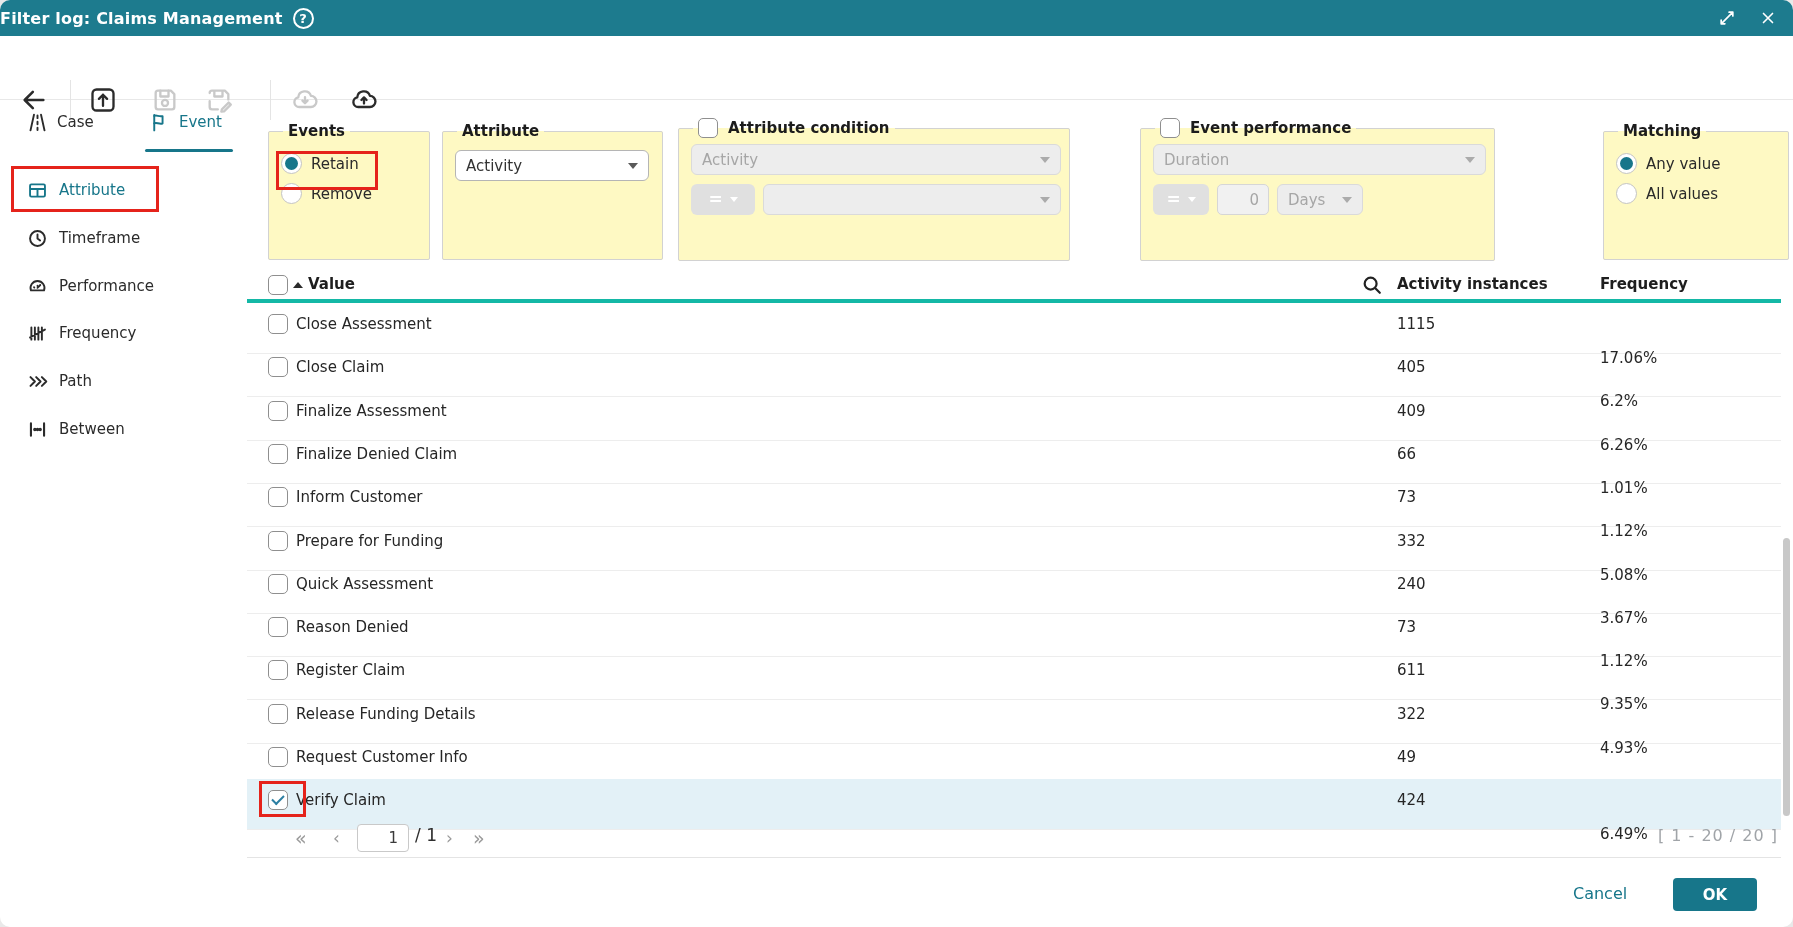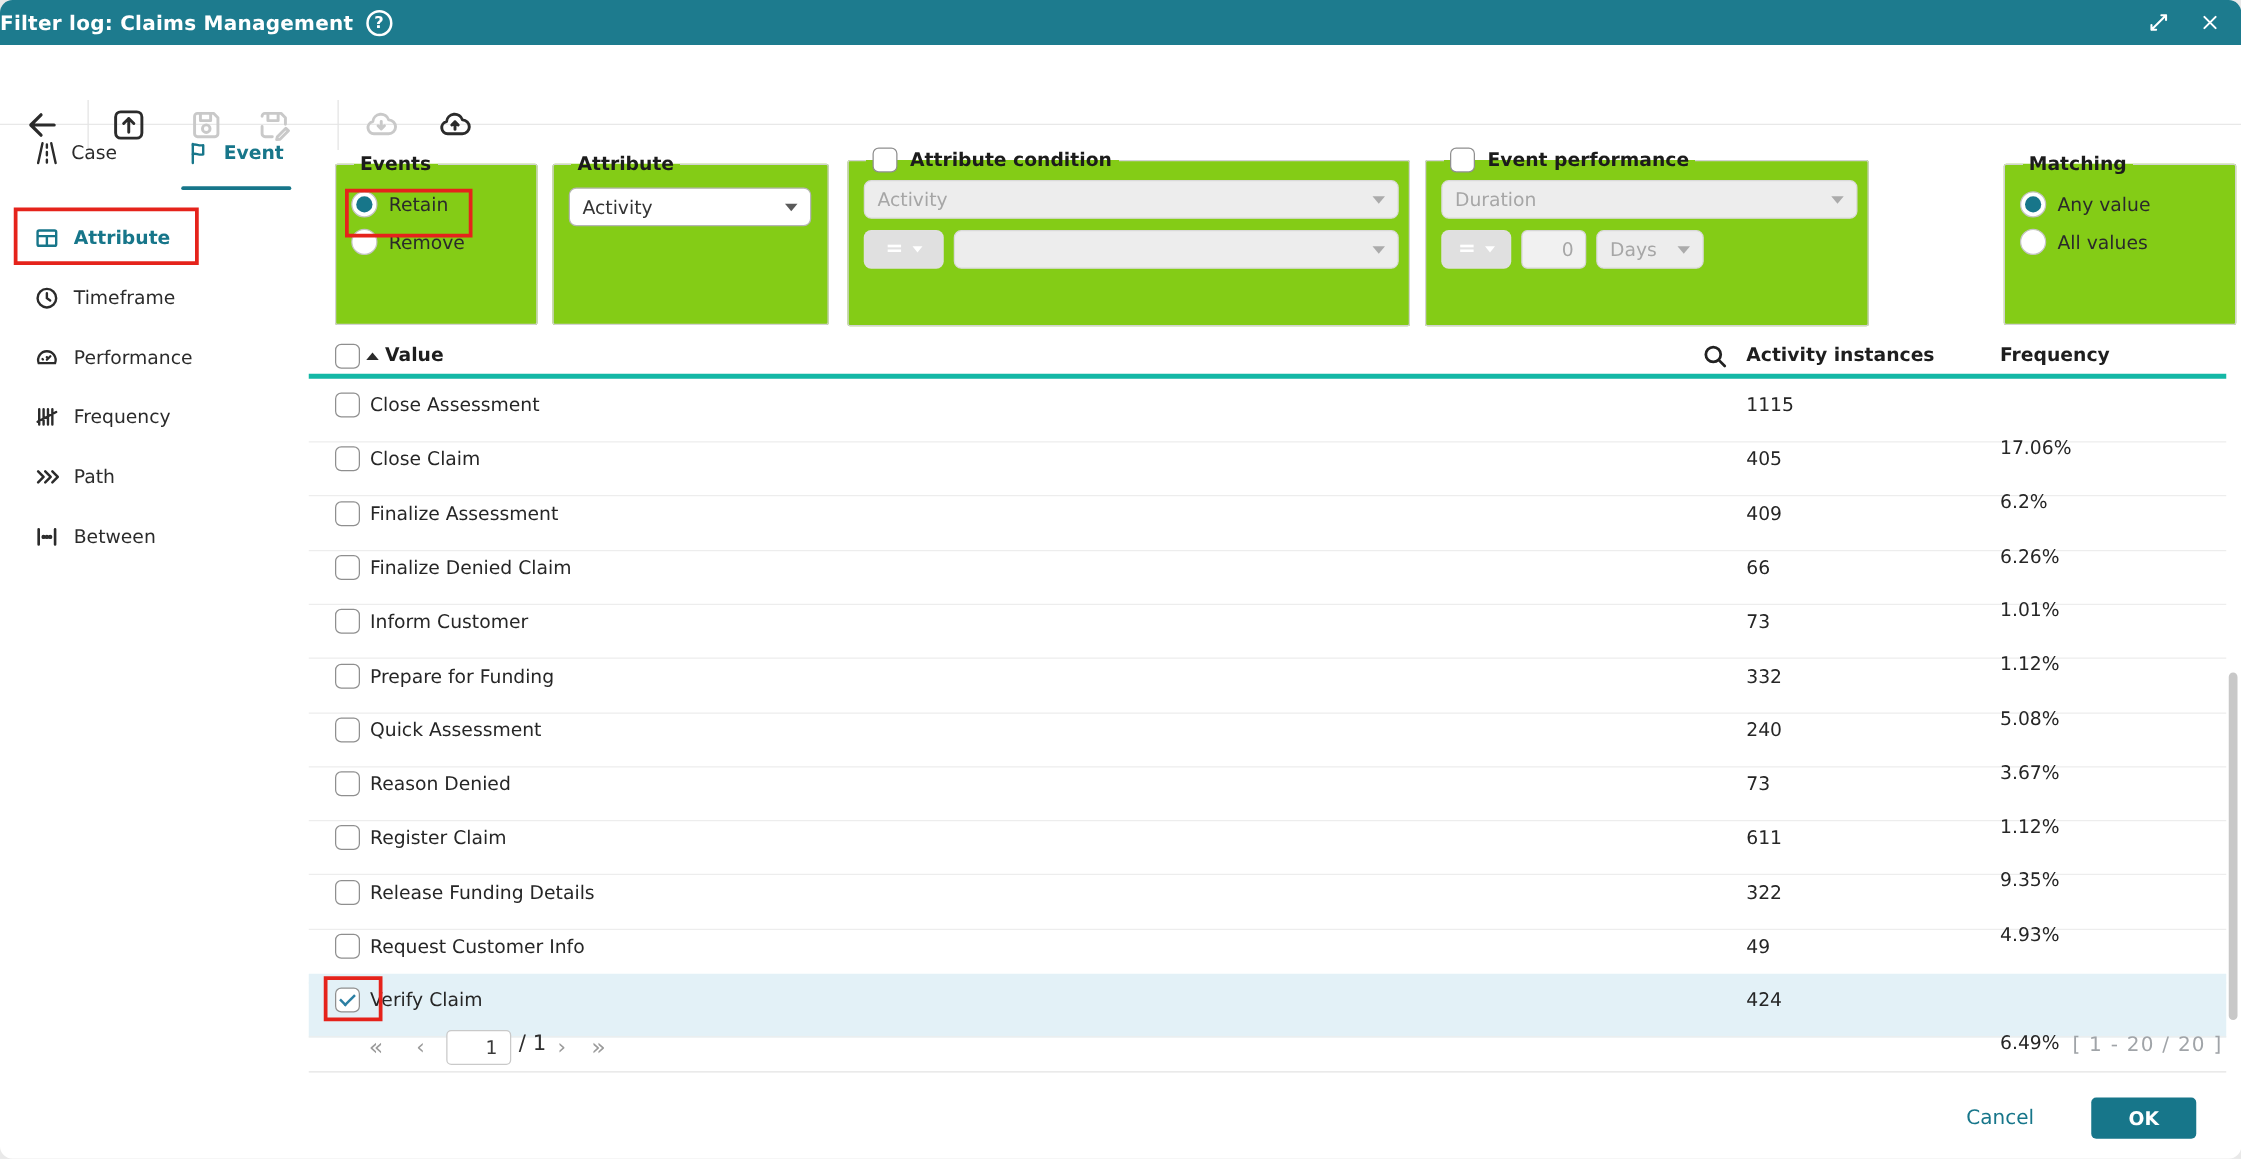"Event" .s-label.active { font-weight: 700 -> 400 }
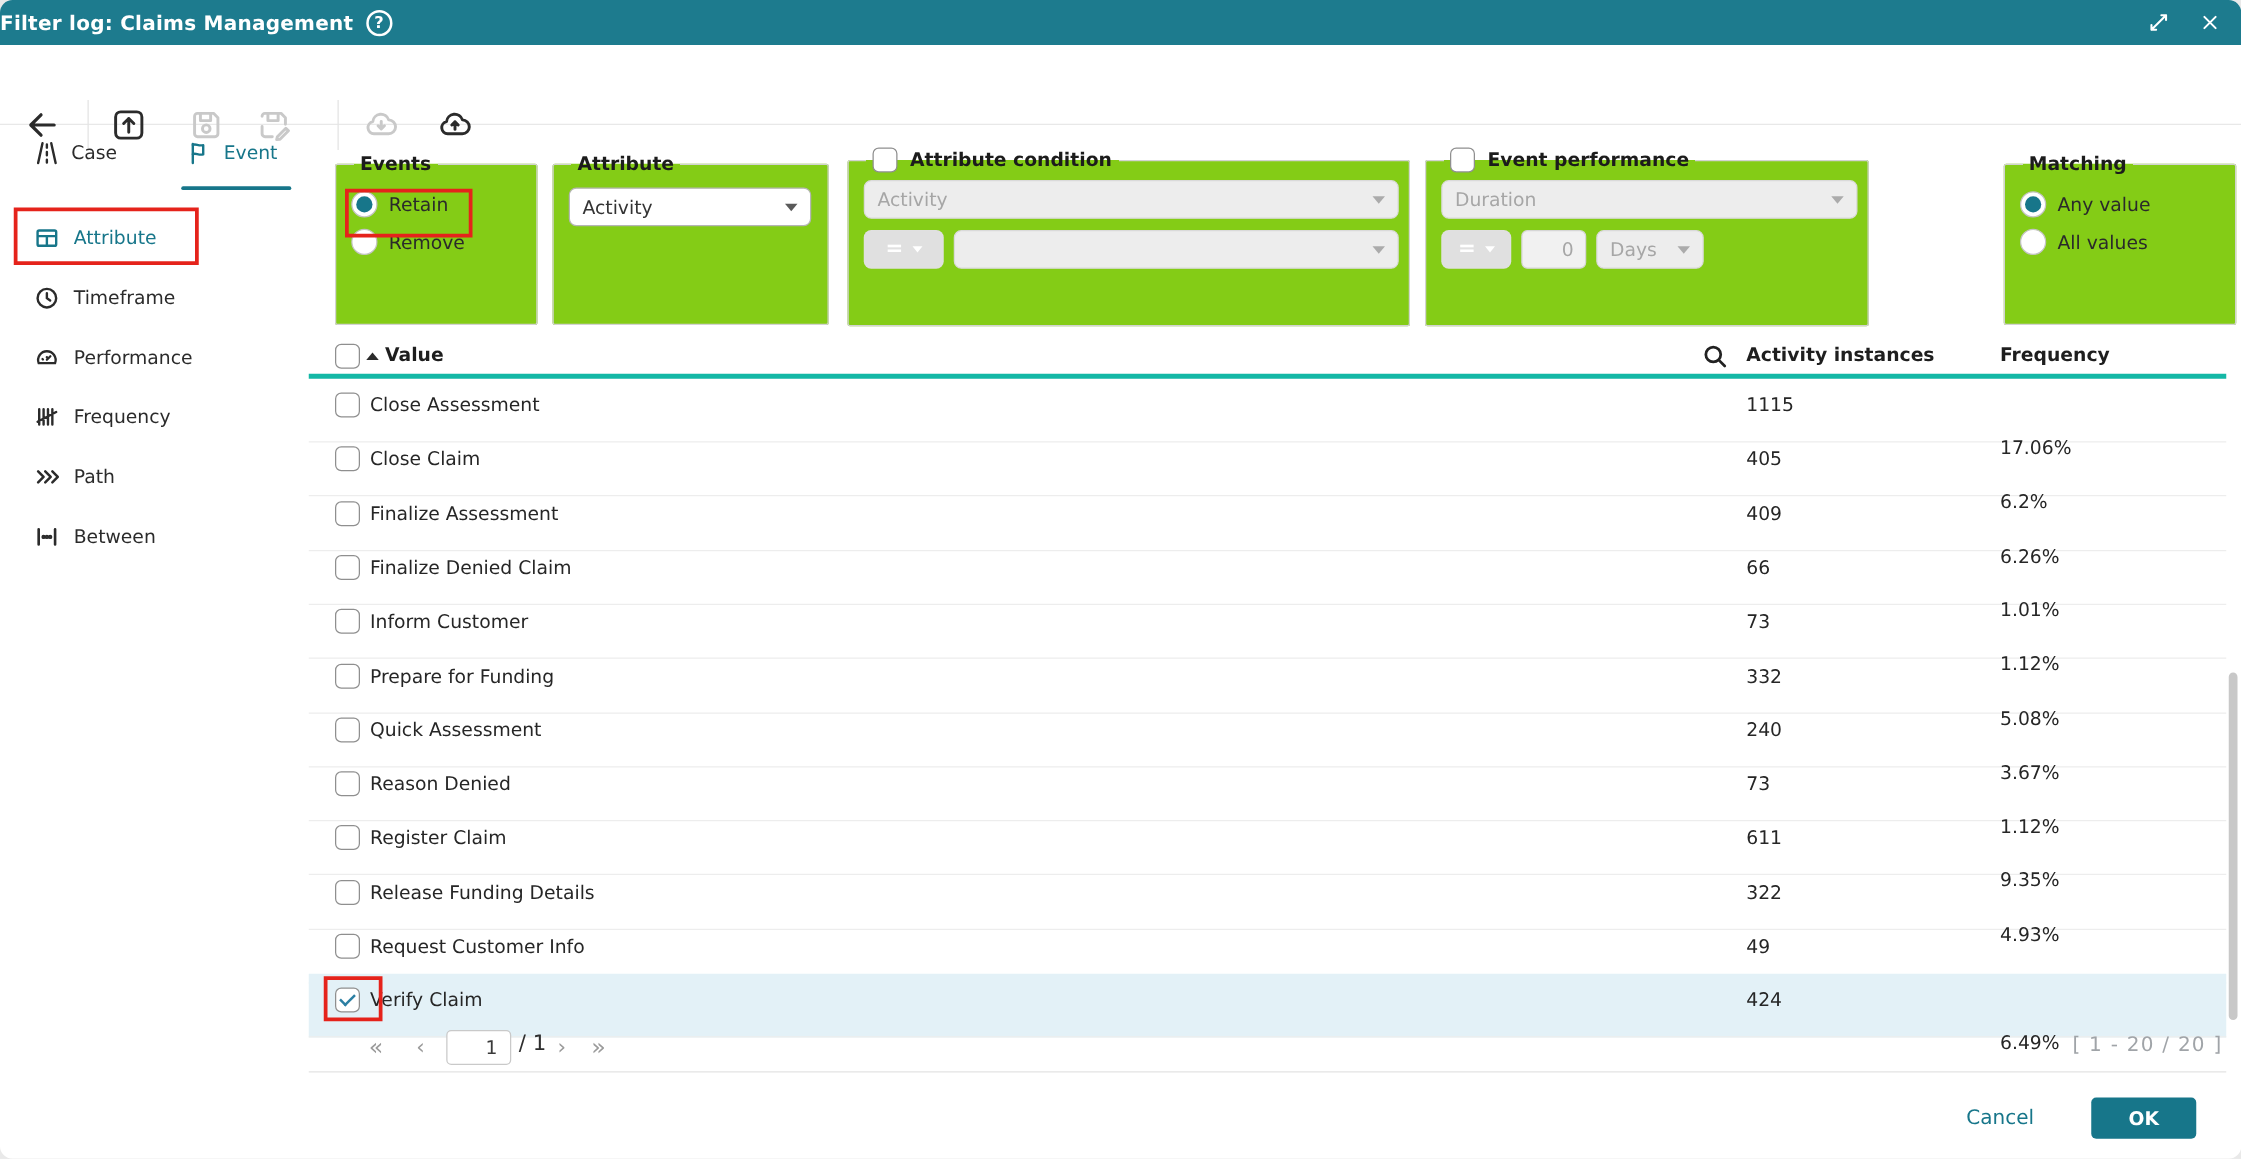"Events" fieldset { background: #84cc16 -> #fef9c3 }
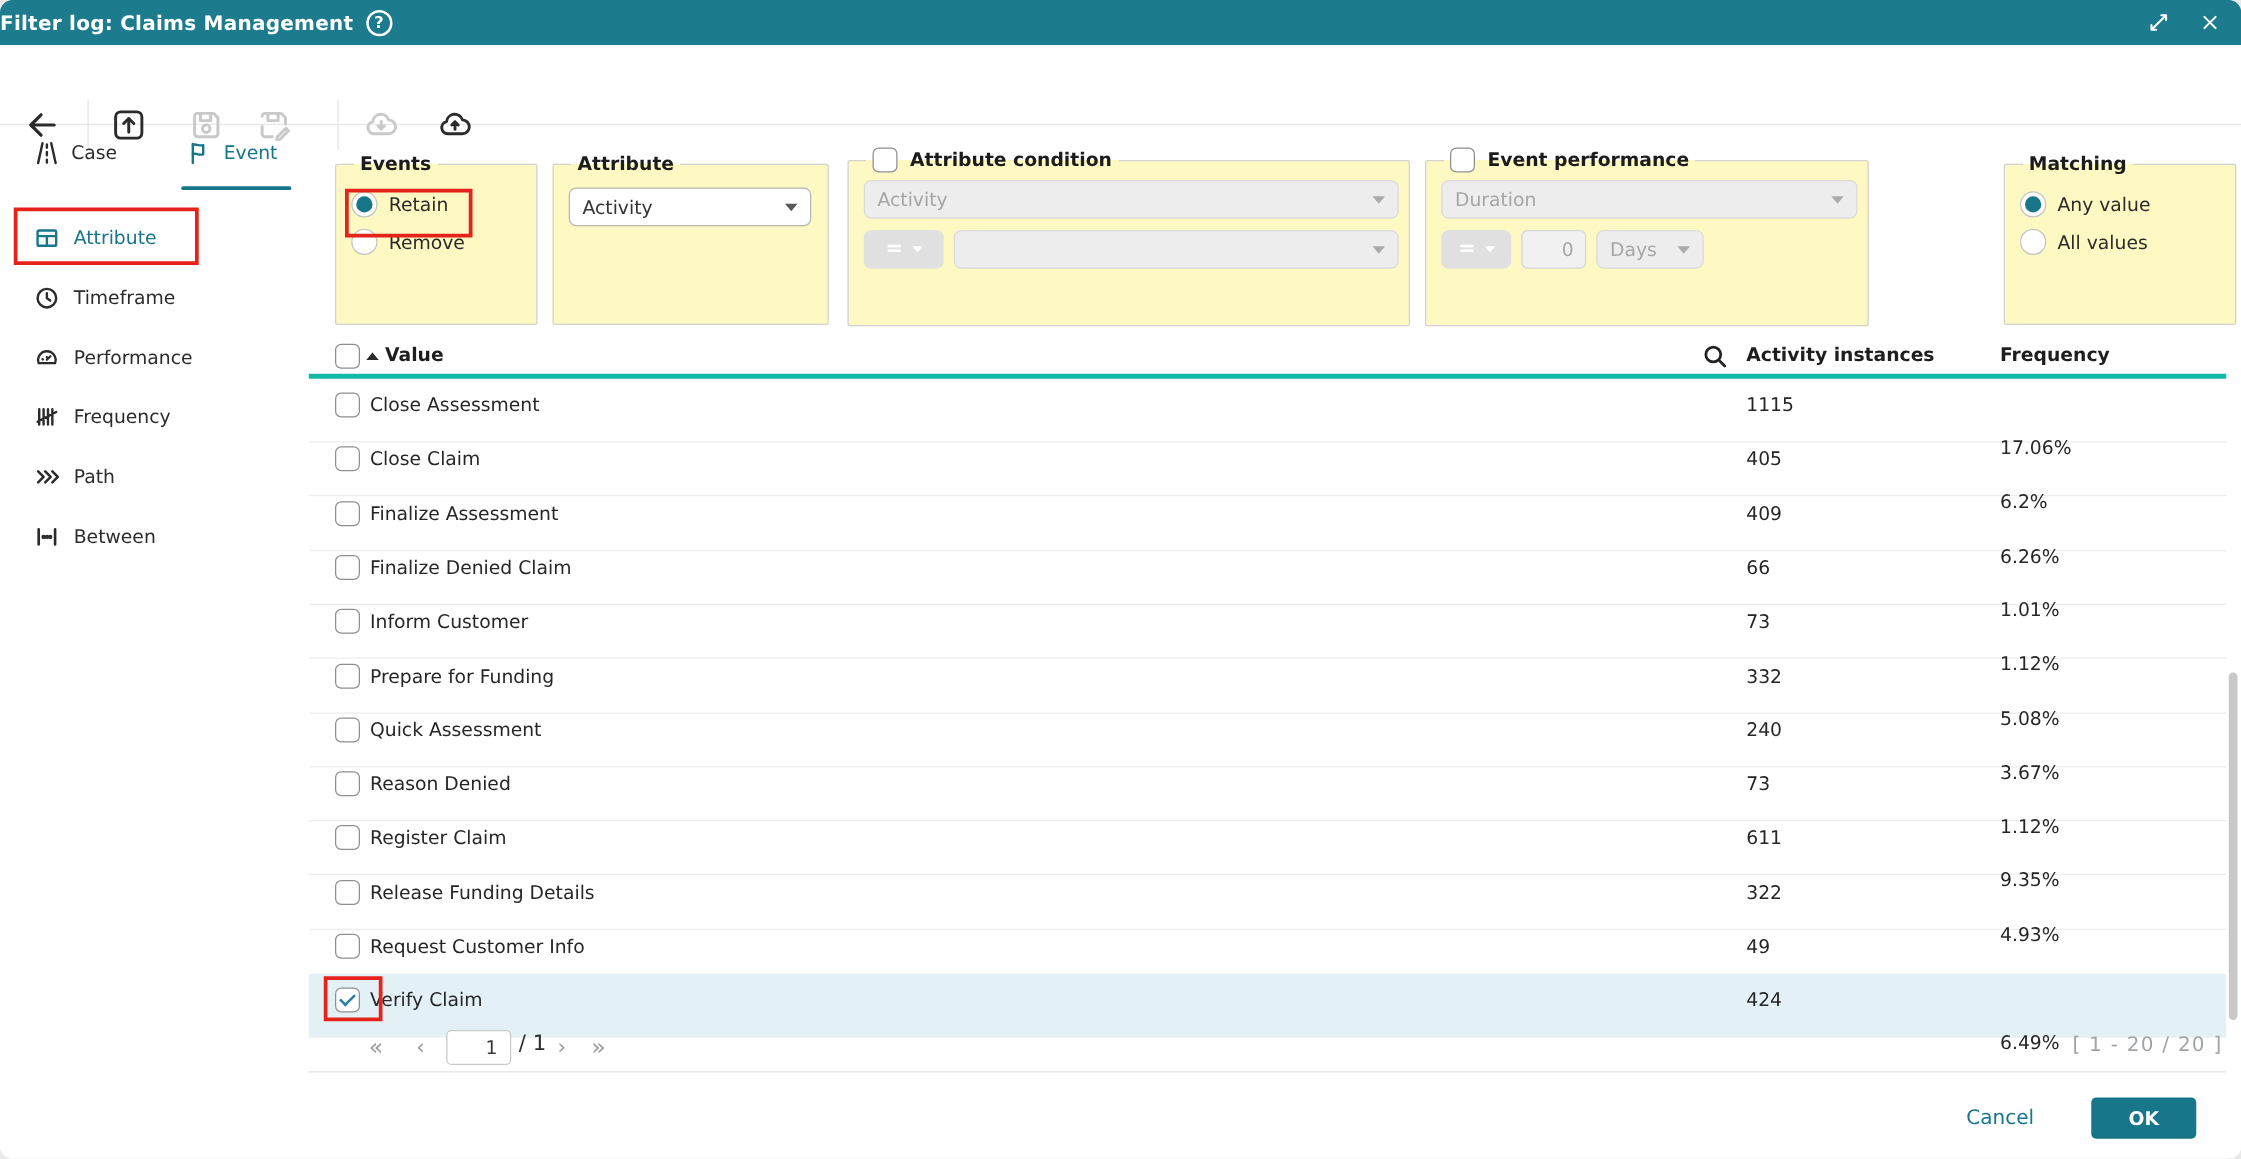"Attribute condition" fieldset { width: 450px -> 392px }
